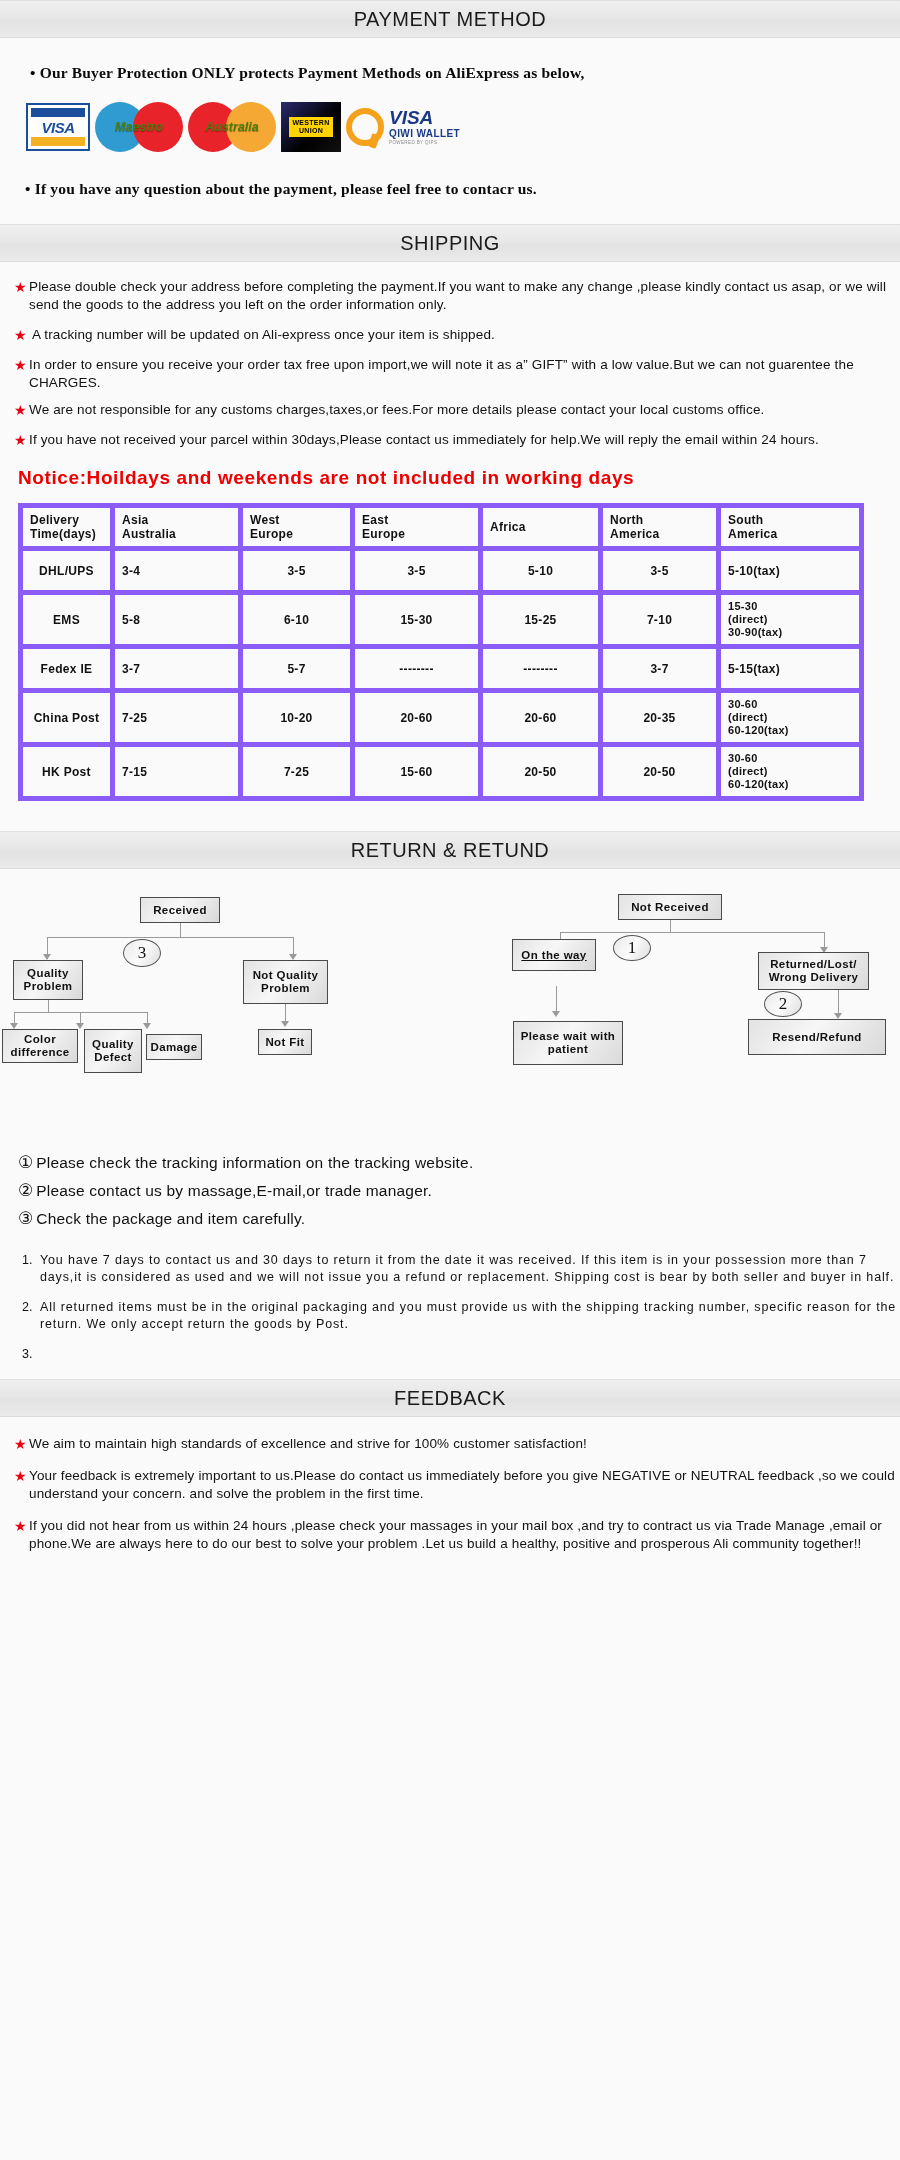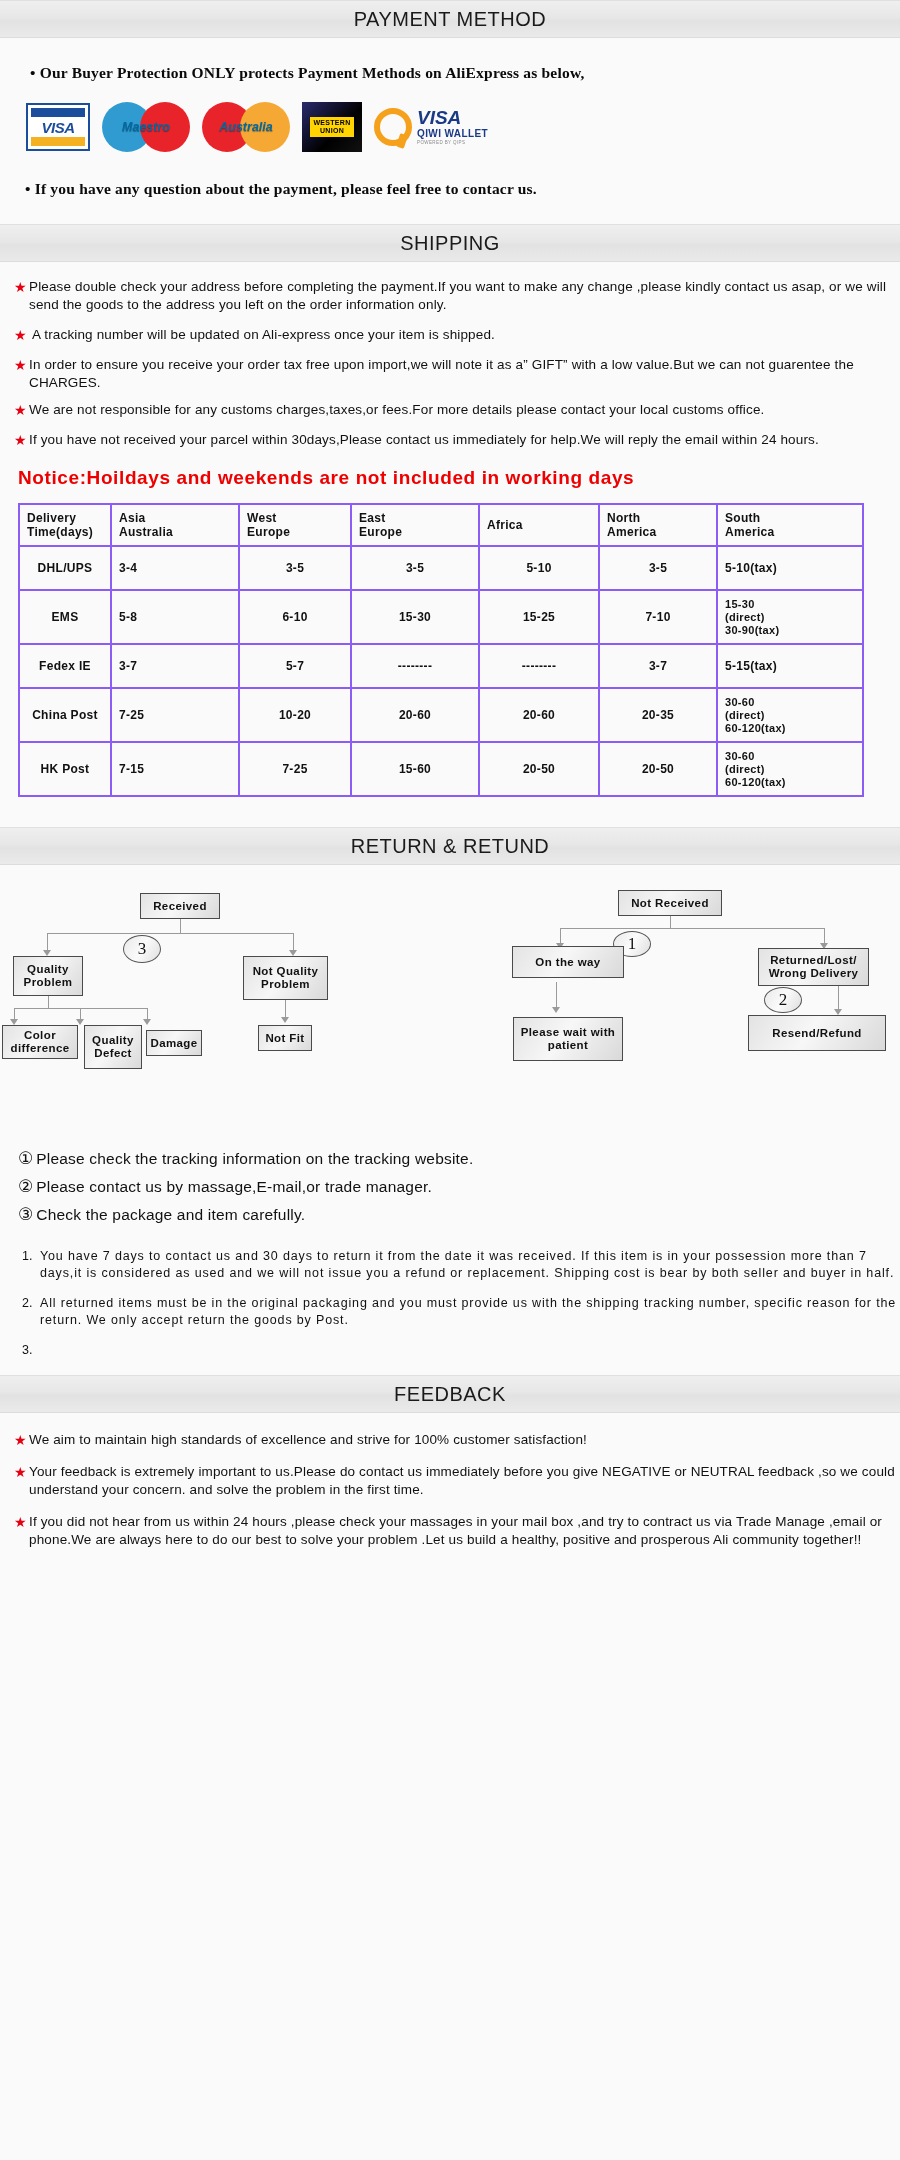"VISA" .logos { gap: 12px -> 5px }
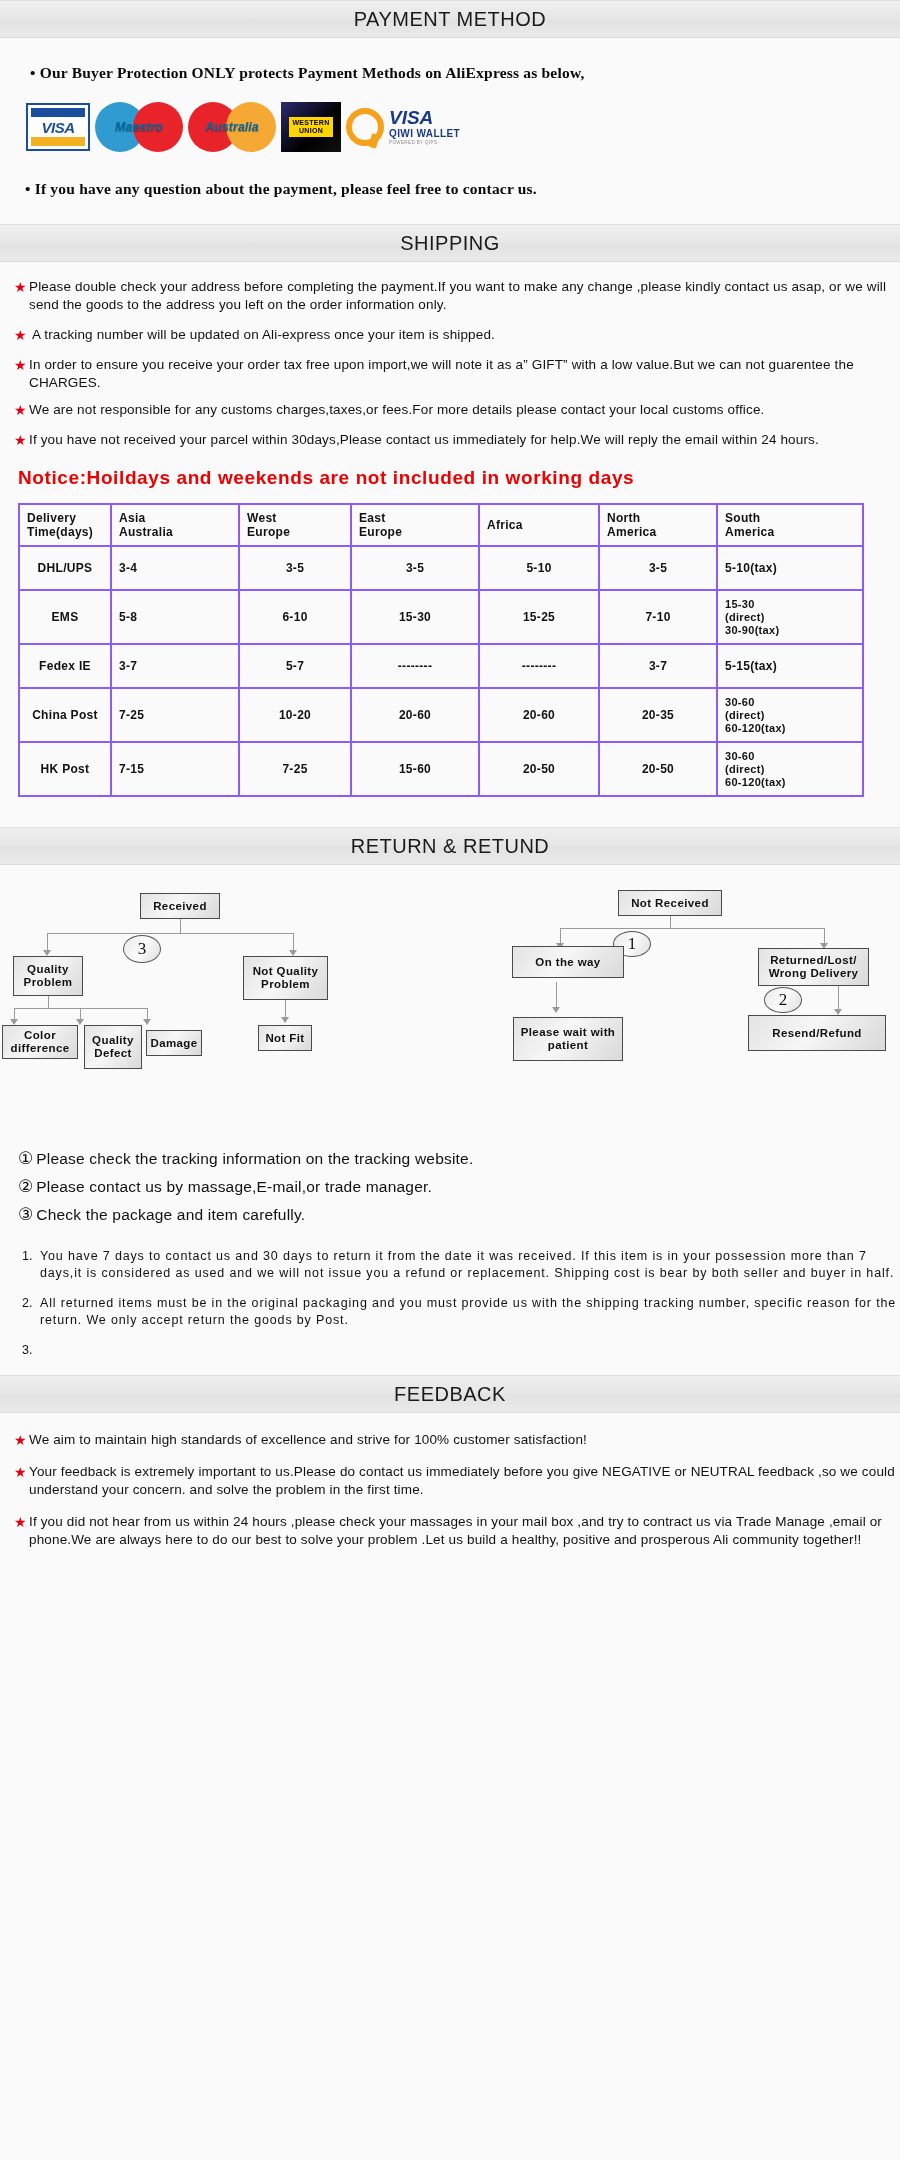"Maestro" .circles .label { color: #0369a1 -> #4d7c0f }
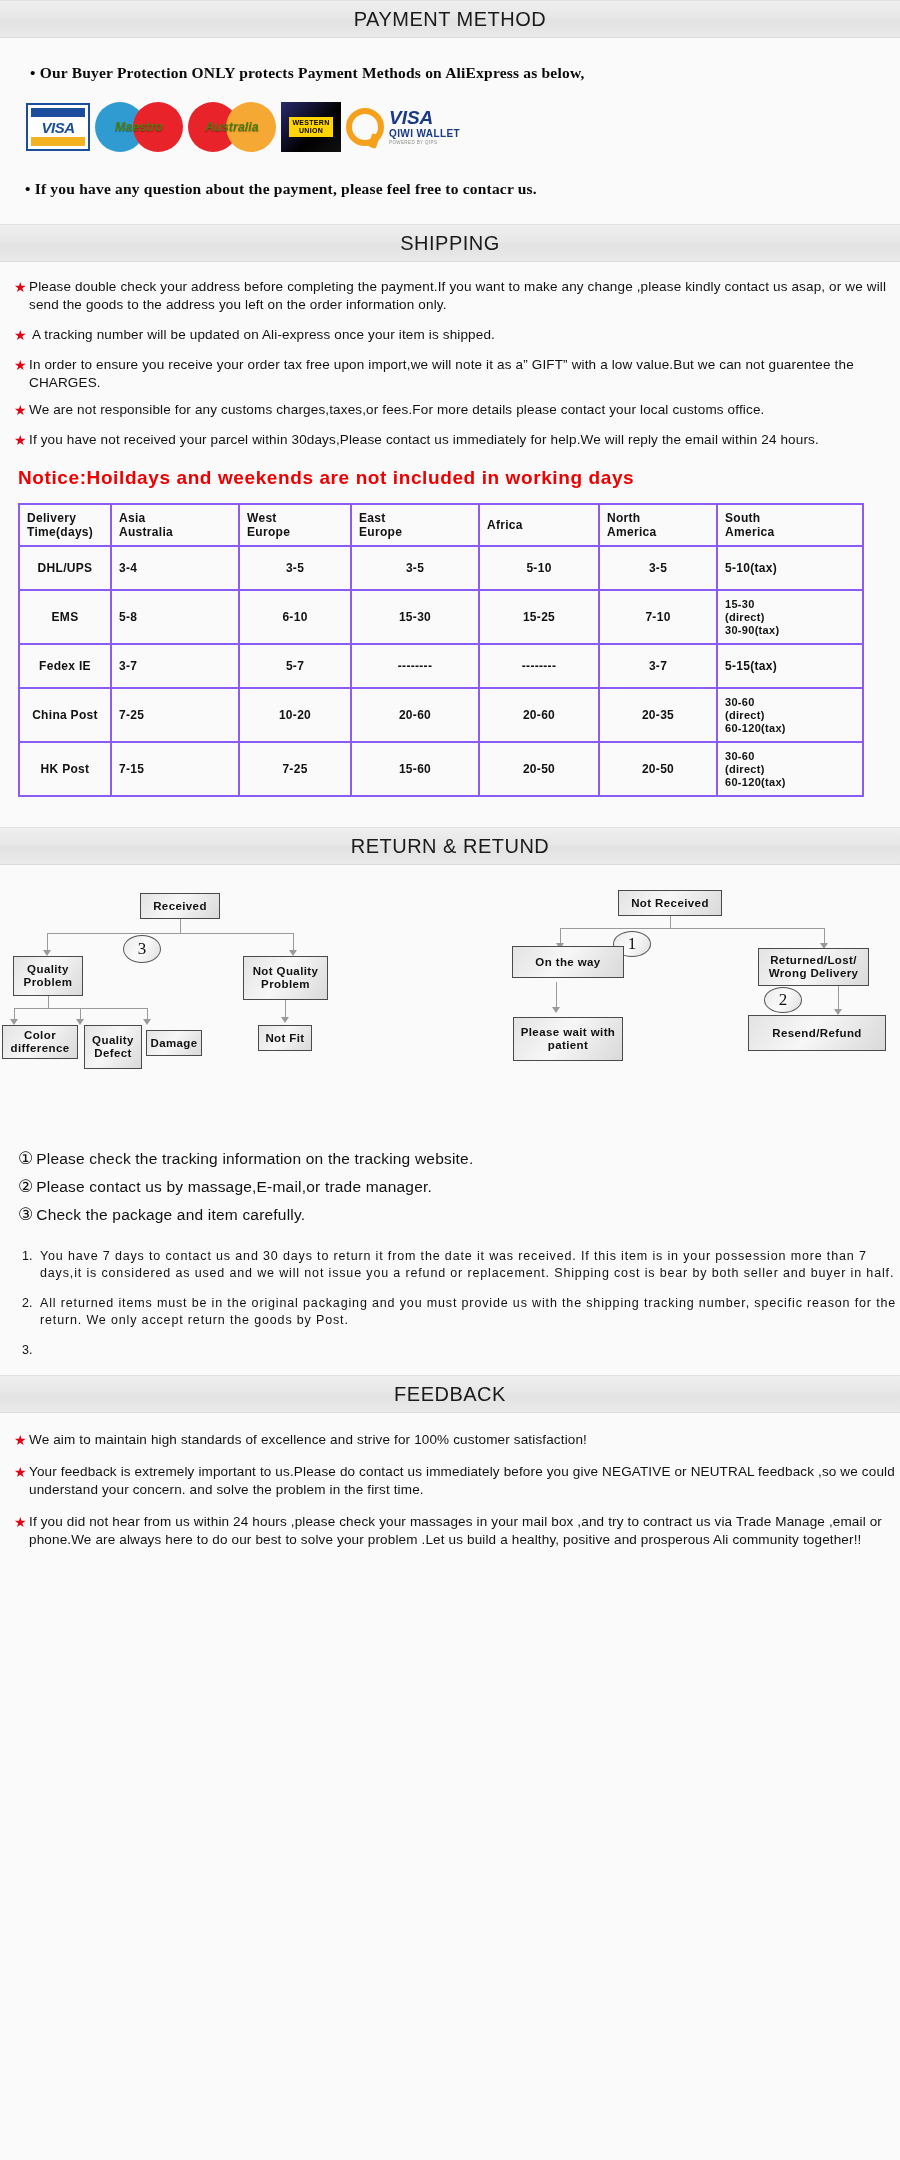"Delivery" table.ship td { border: 2px solid #8b5cf6 -> 5px solid #8b5cf6 }
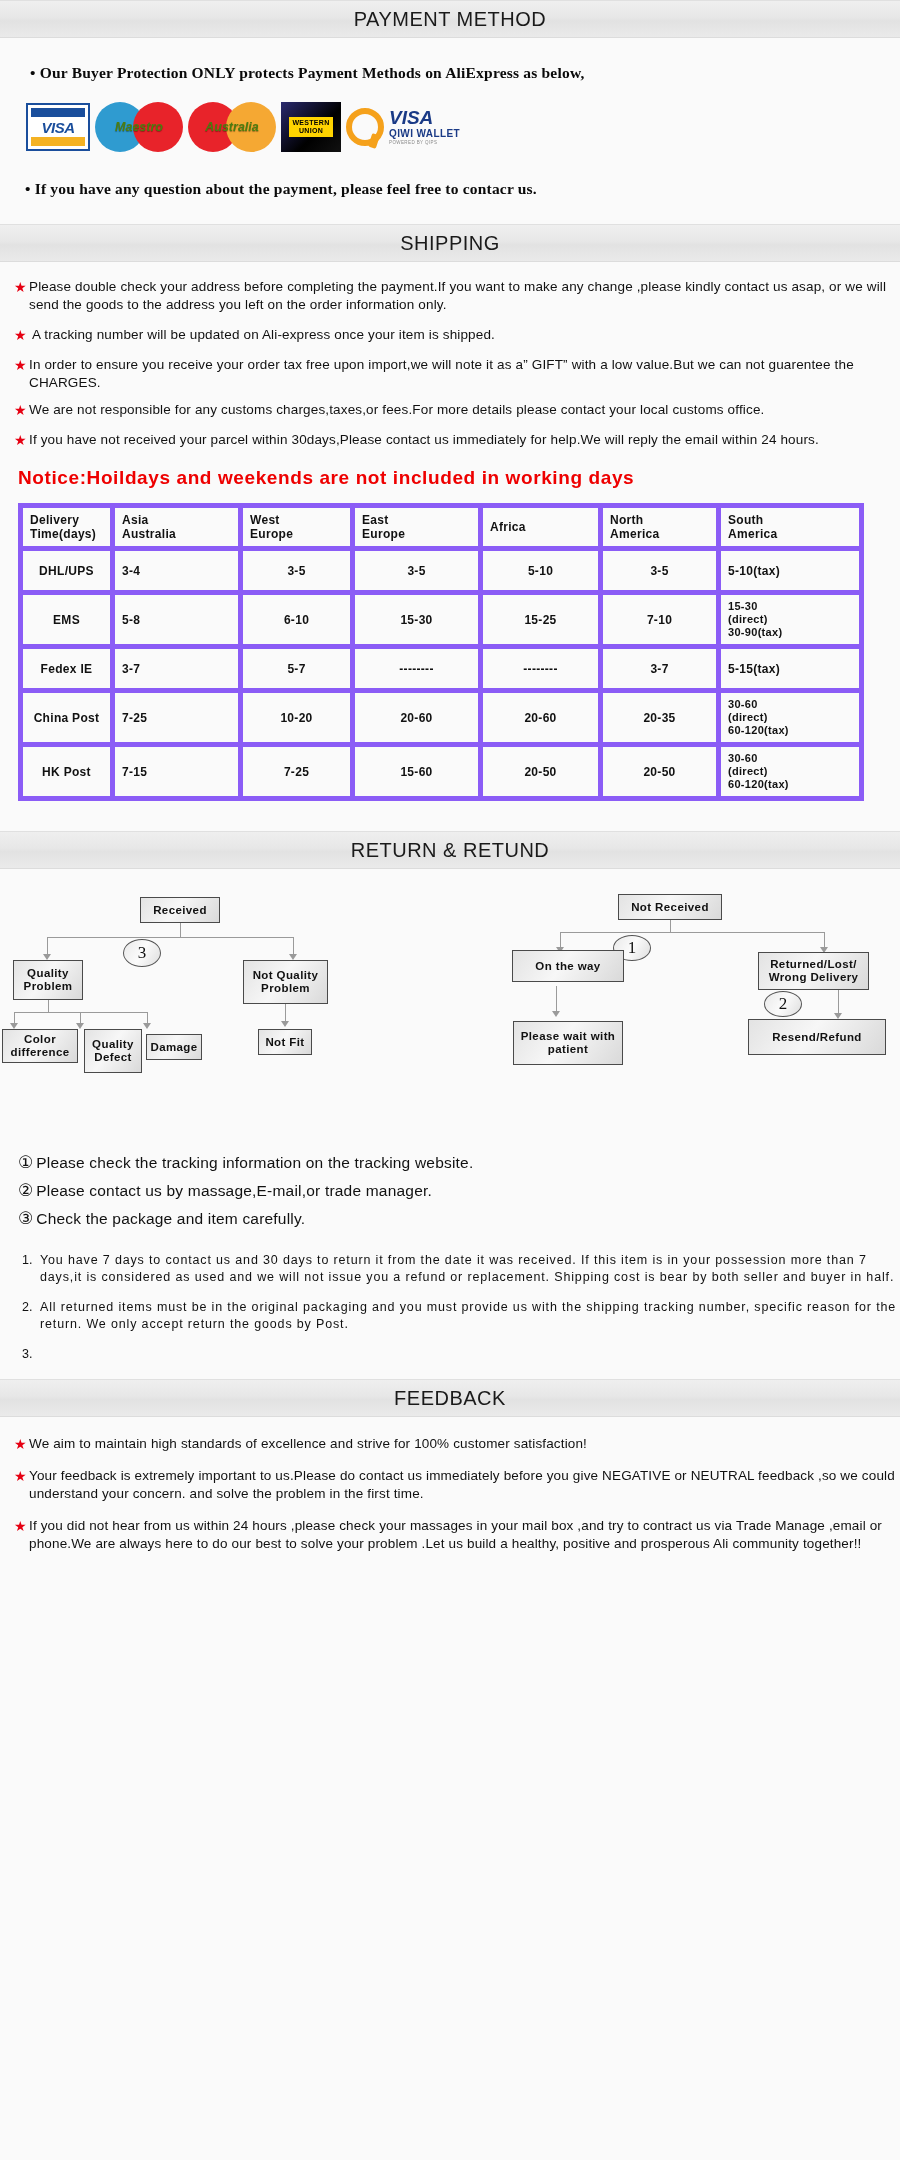"On the way" div.node { text-decoration: none -> underline; top: 81px -> 70px; width: 112px -> 84px }
